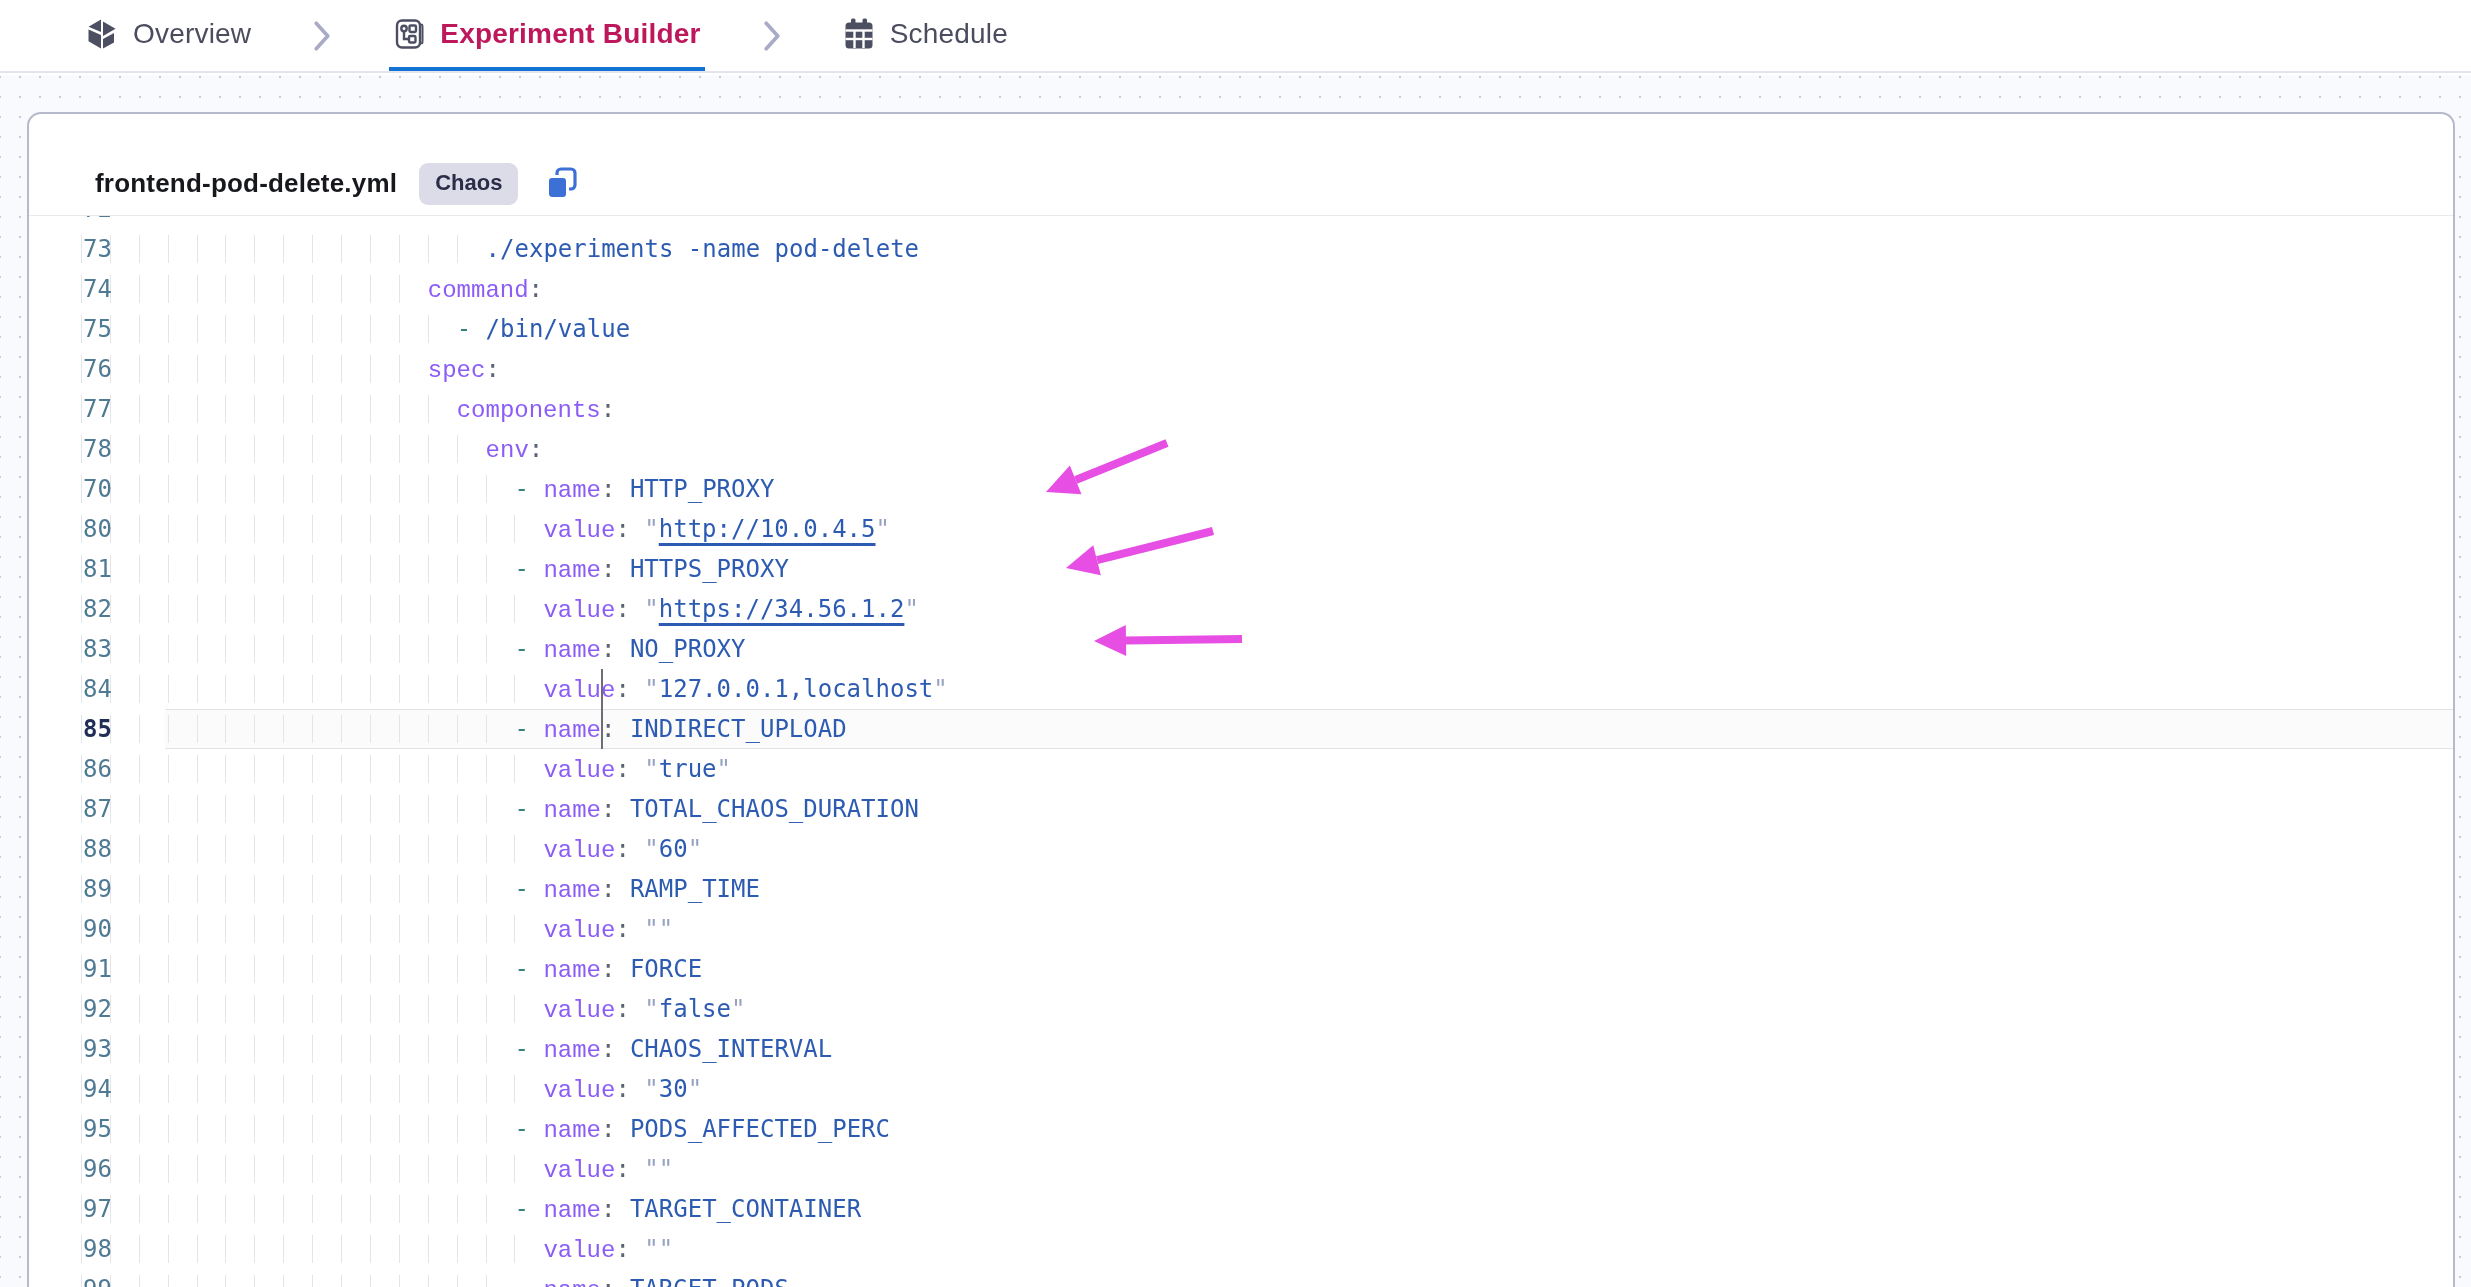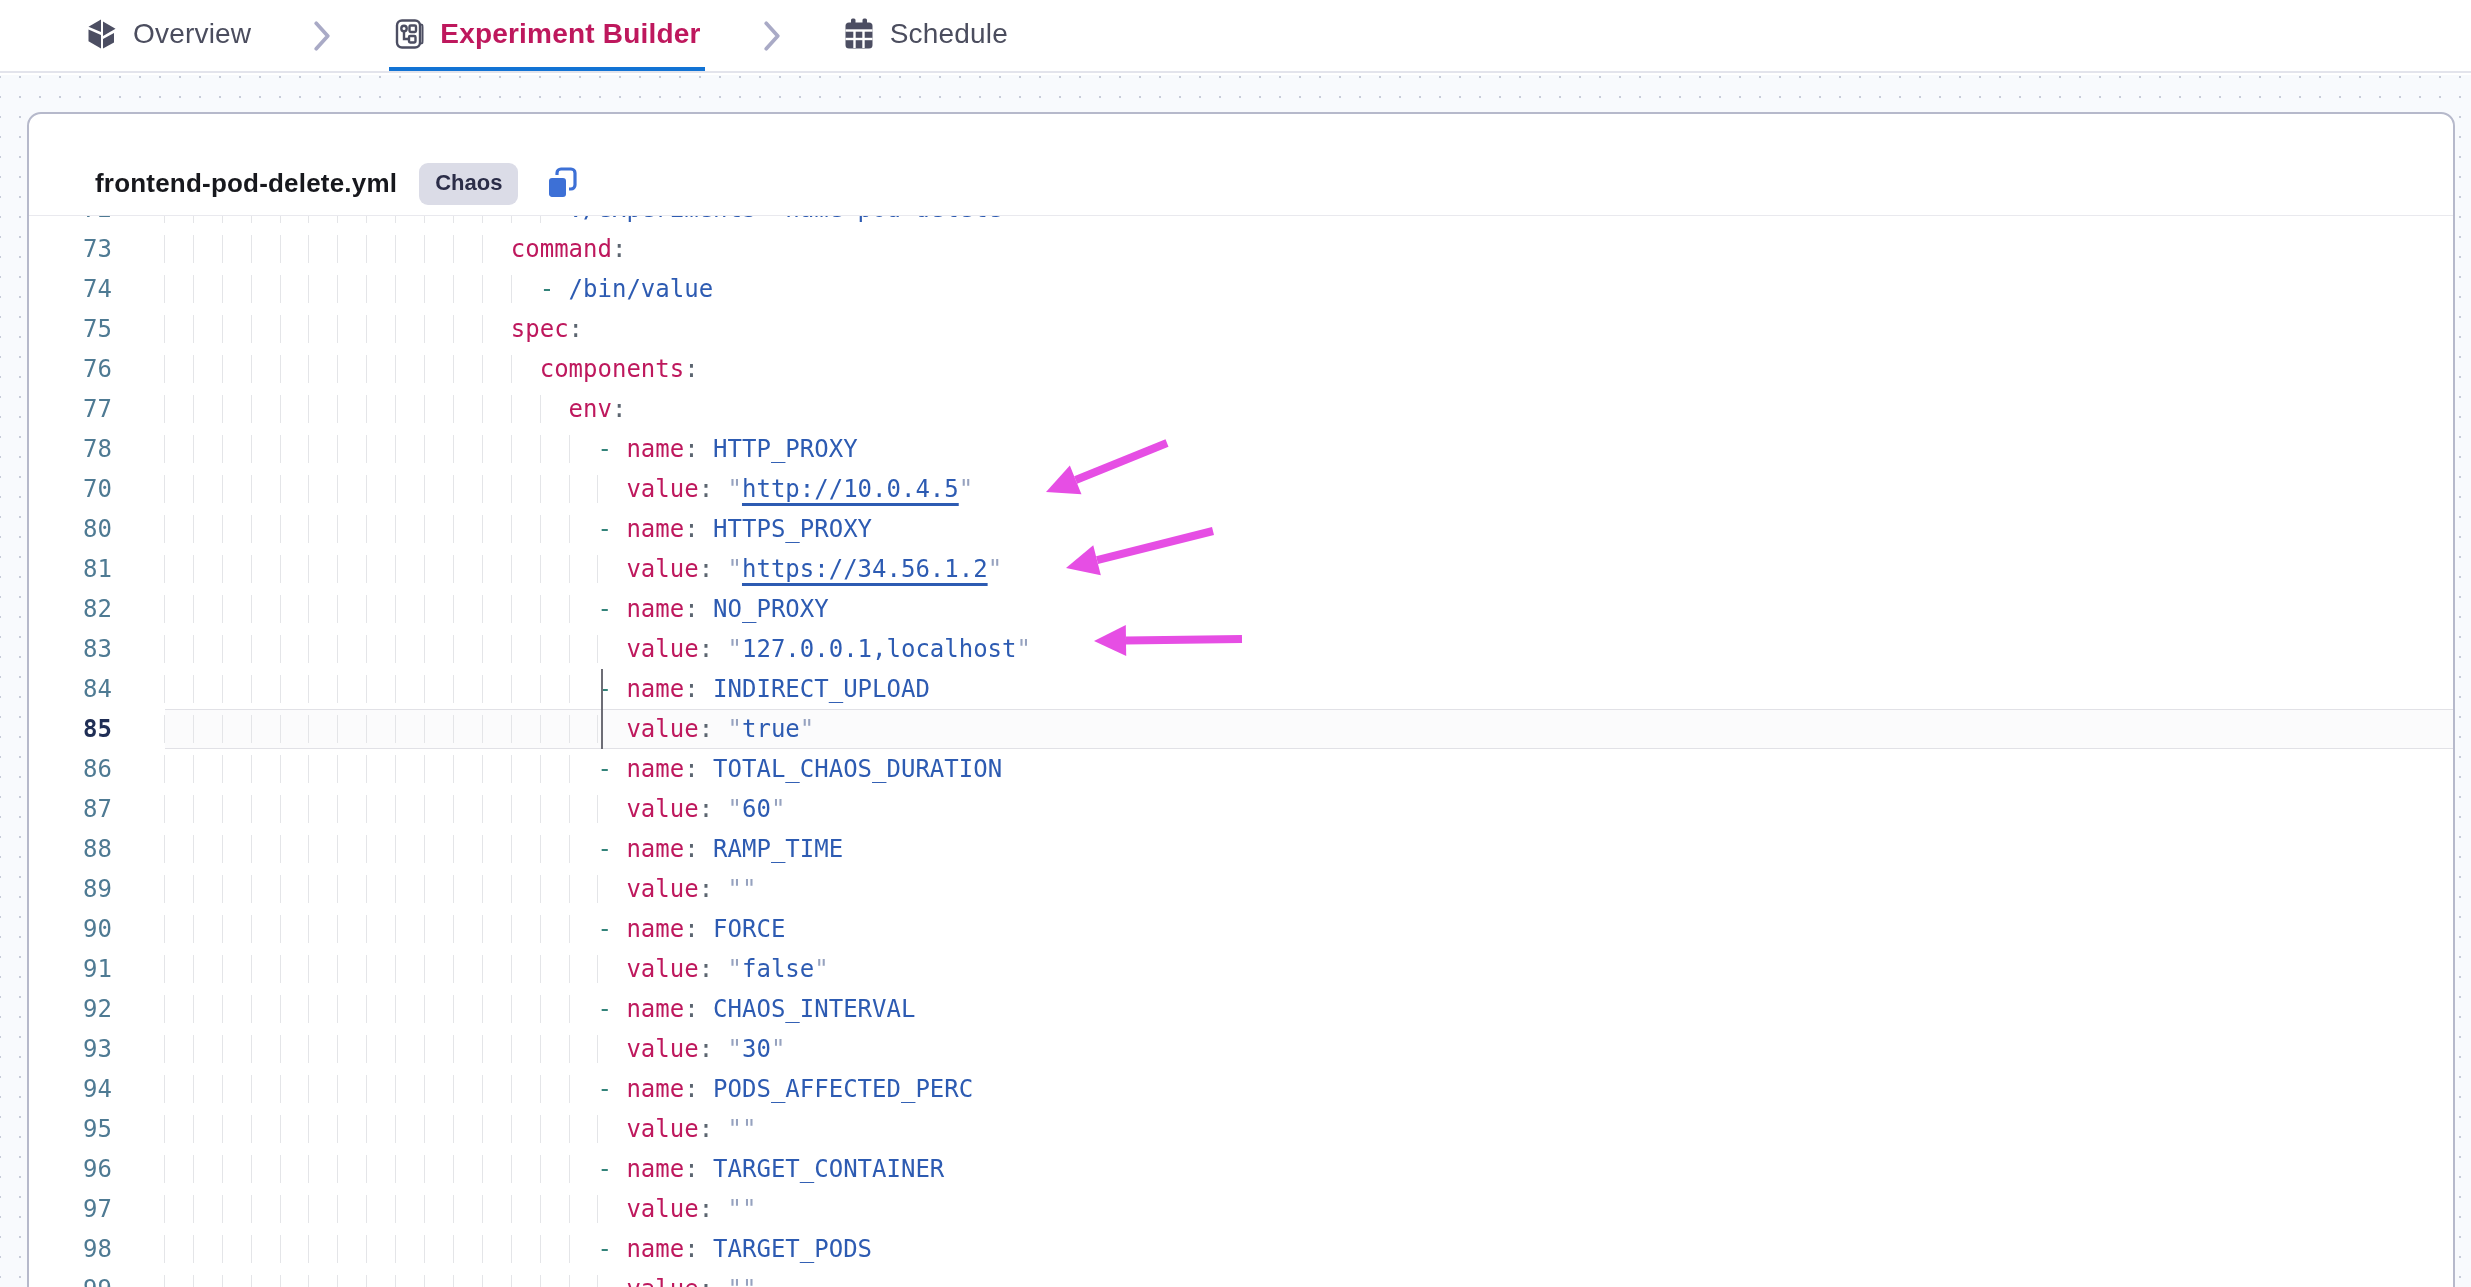"73" .line { flex-direction: none -> column }
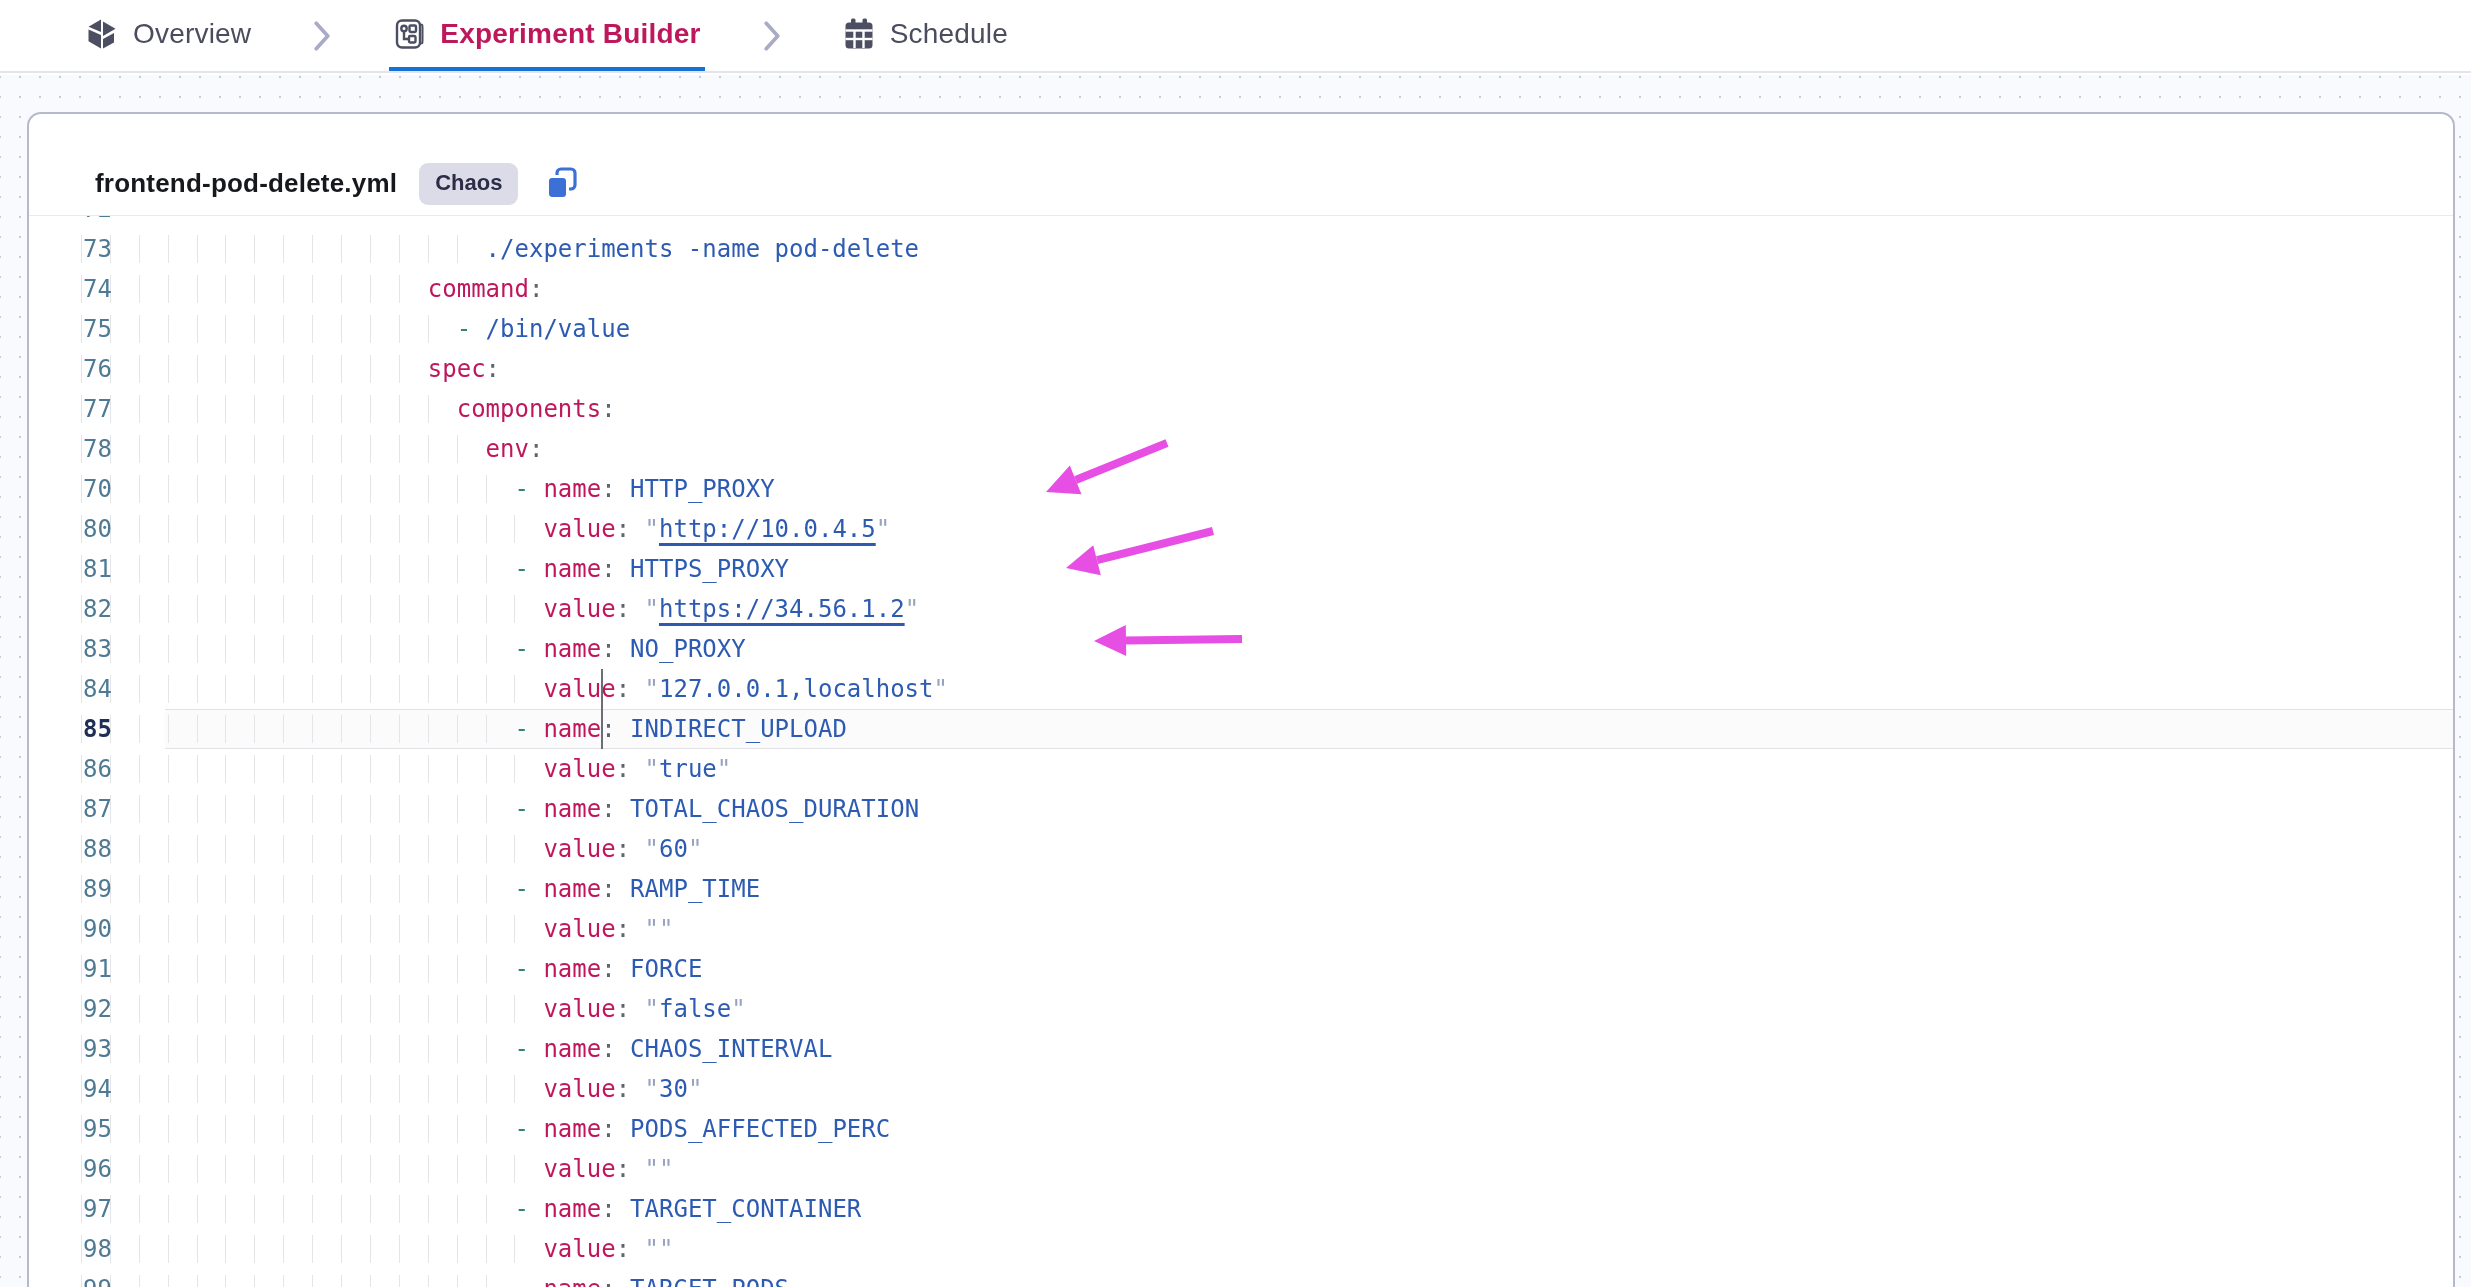"command" .tk-key { color: #be185d -> #8b5cf6; font-family: none -> Liberation Mono, monospace }
